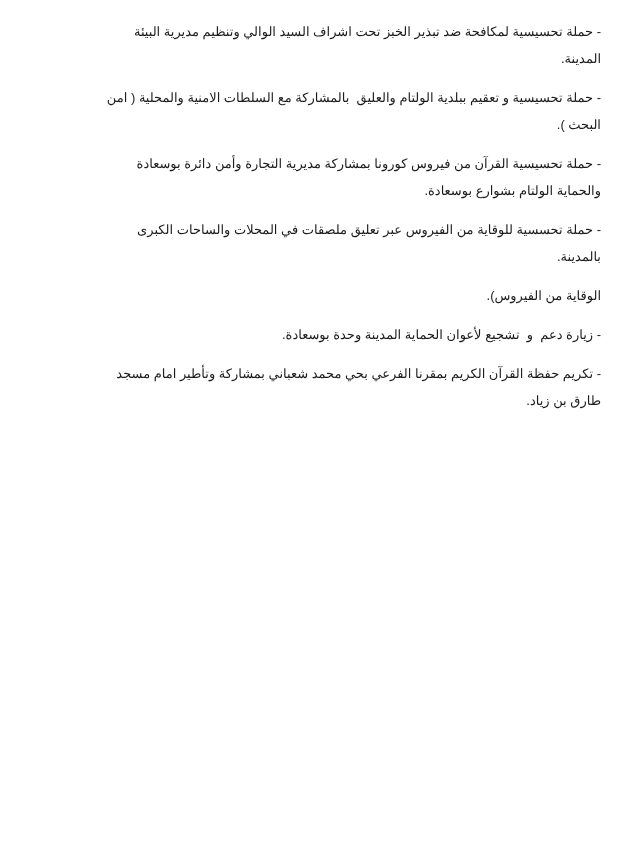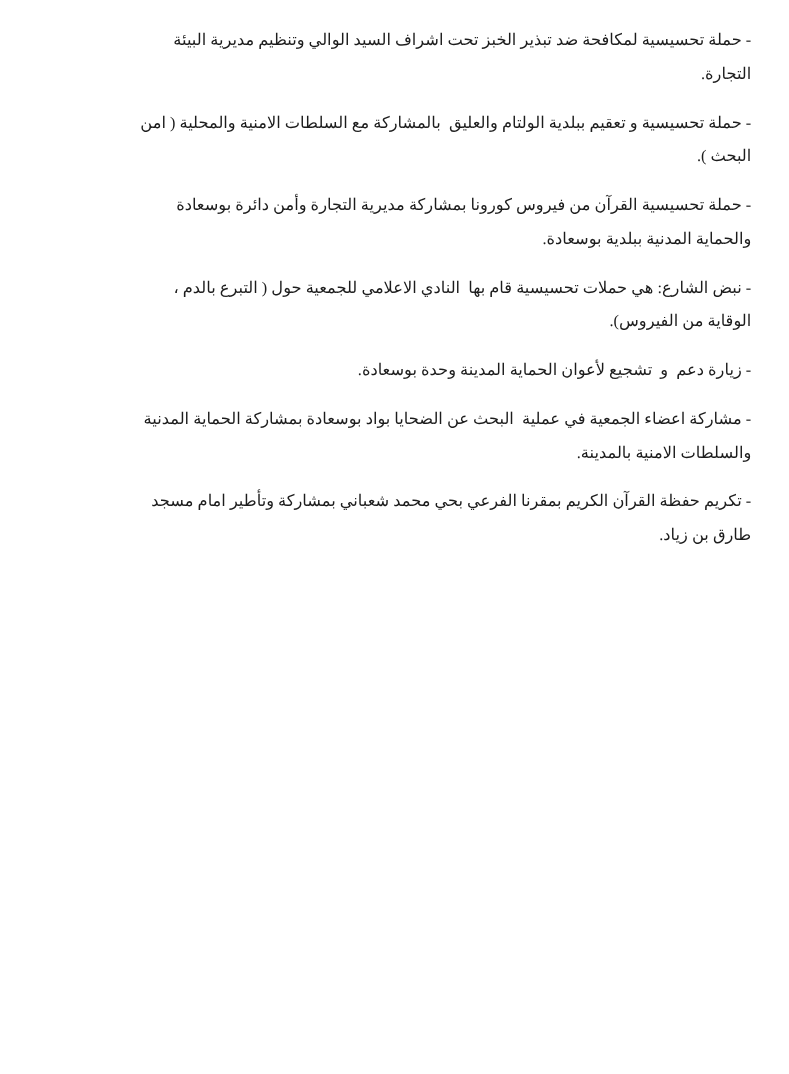"- حملة تحسيسية لمكافحة ضد" .page { font-family: Liberation Serif, serif -> Liberation Sans, sans-serif }
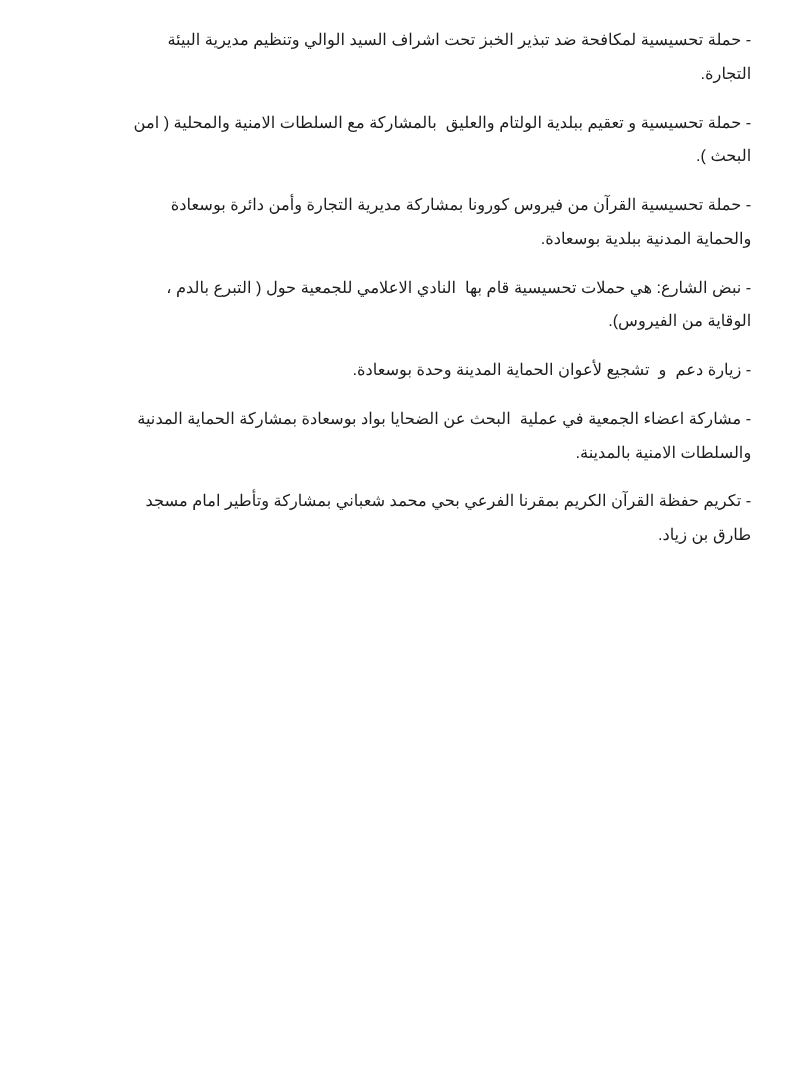"التجارة." div.line { text: التجارة -> المدينة }
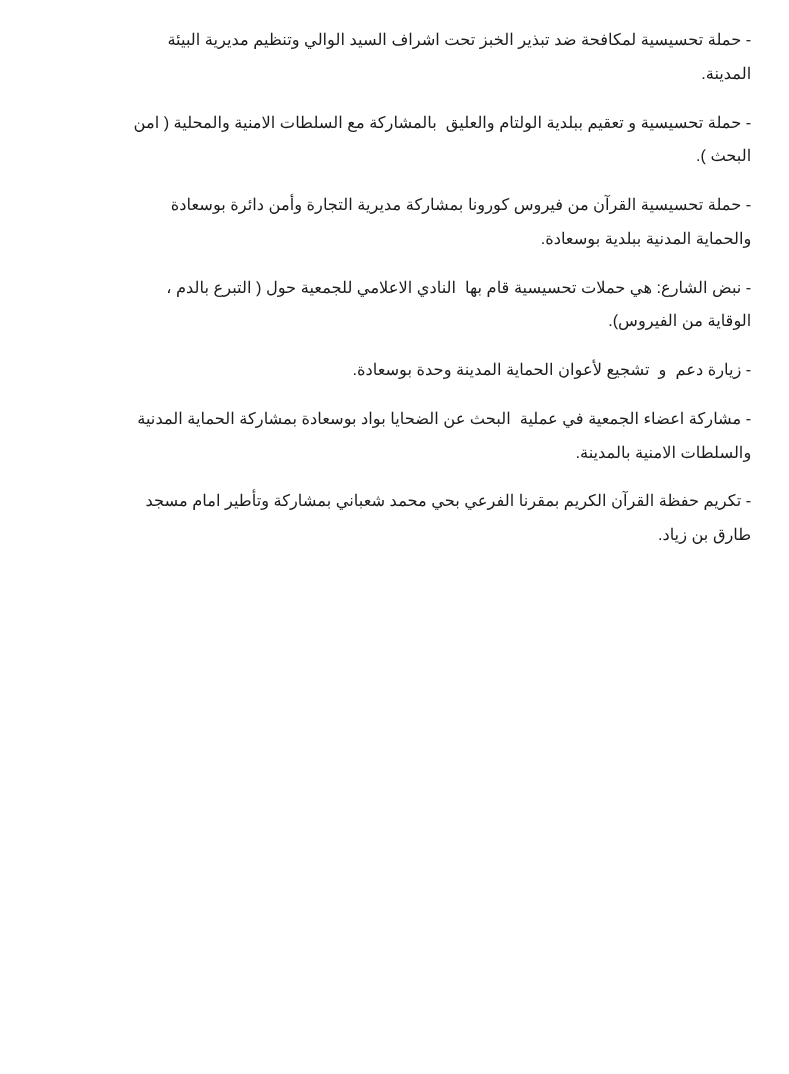"والحماية المدنية ببلدية بوسعادة." div.line { text: المدنية ببلدية -> الولتام بشوارع }
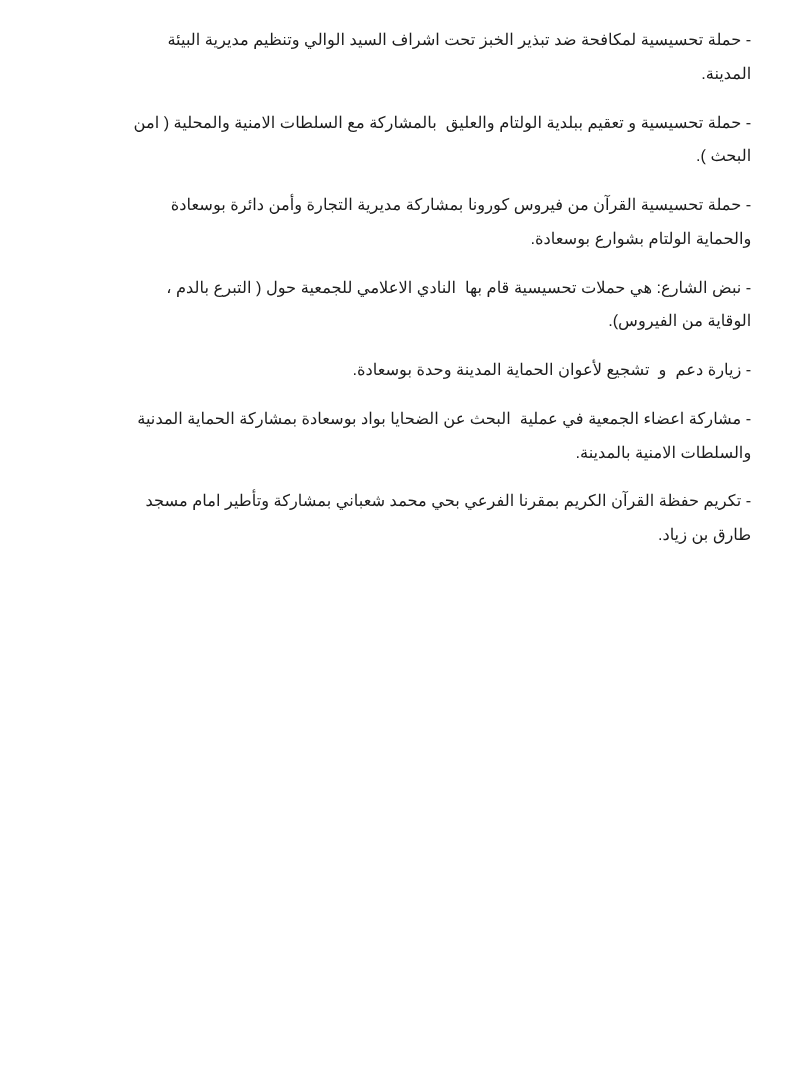"- حملة تحسسية للوقاية من" div.para { html: none -> <div> <div>- حملة تحسسية للوقاية من الفيروس عبر تعليق ملصقات في المحلات والساحات الكبرى</div> <div>بالمدينة.</div> </div> }
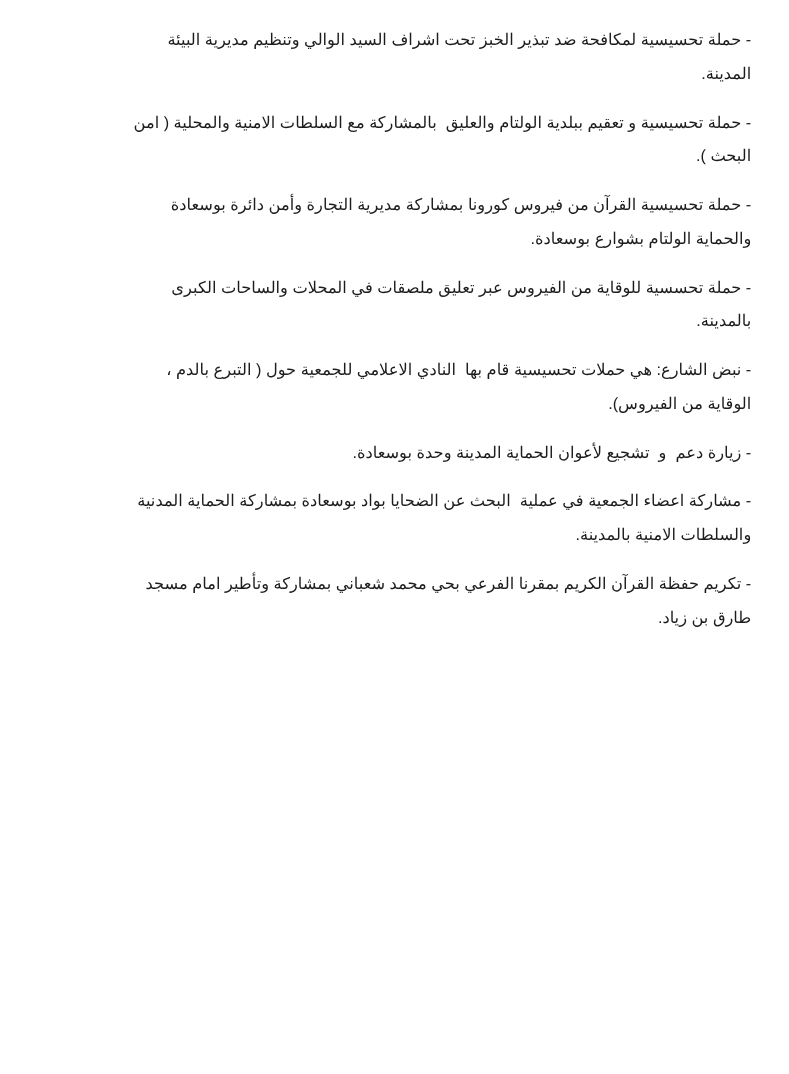"- نبض الشارع: هي حملات" div.line { html: <div>- نبض الشارع: هي حملات تحسيسية قام بها النادي الاعلامي للجمعية حول ( التبرع بالدم ،</div> -> none }
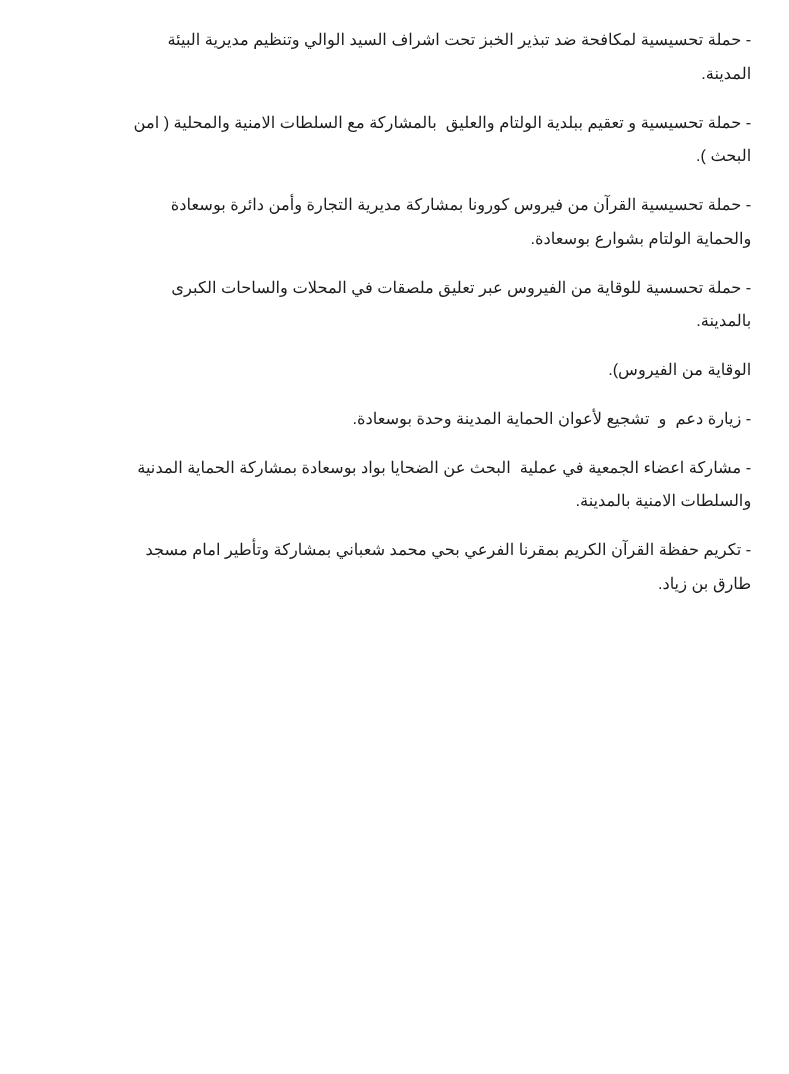"- مشاركة اعضاء الجمعية في" div.para { html: <div> <div>- مشاركة اعضاء الجمعية في عملية البحث عن الضحايا بواد بوسعادة بمشاركة الحماية المدنية</div> <div>والسلطات الامنية بالمدينة.</div> </div> -> none }
